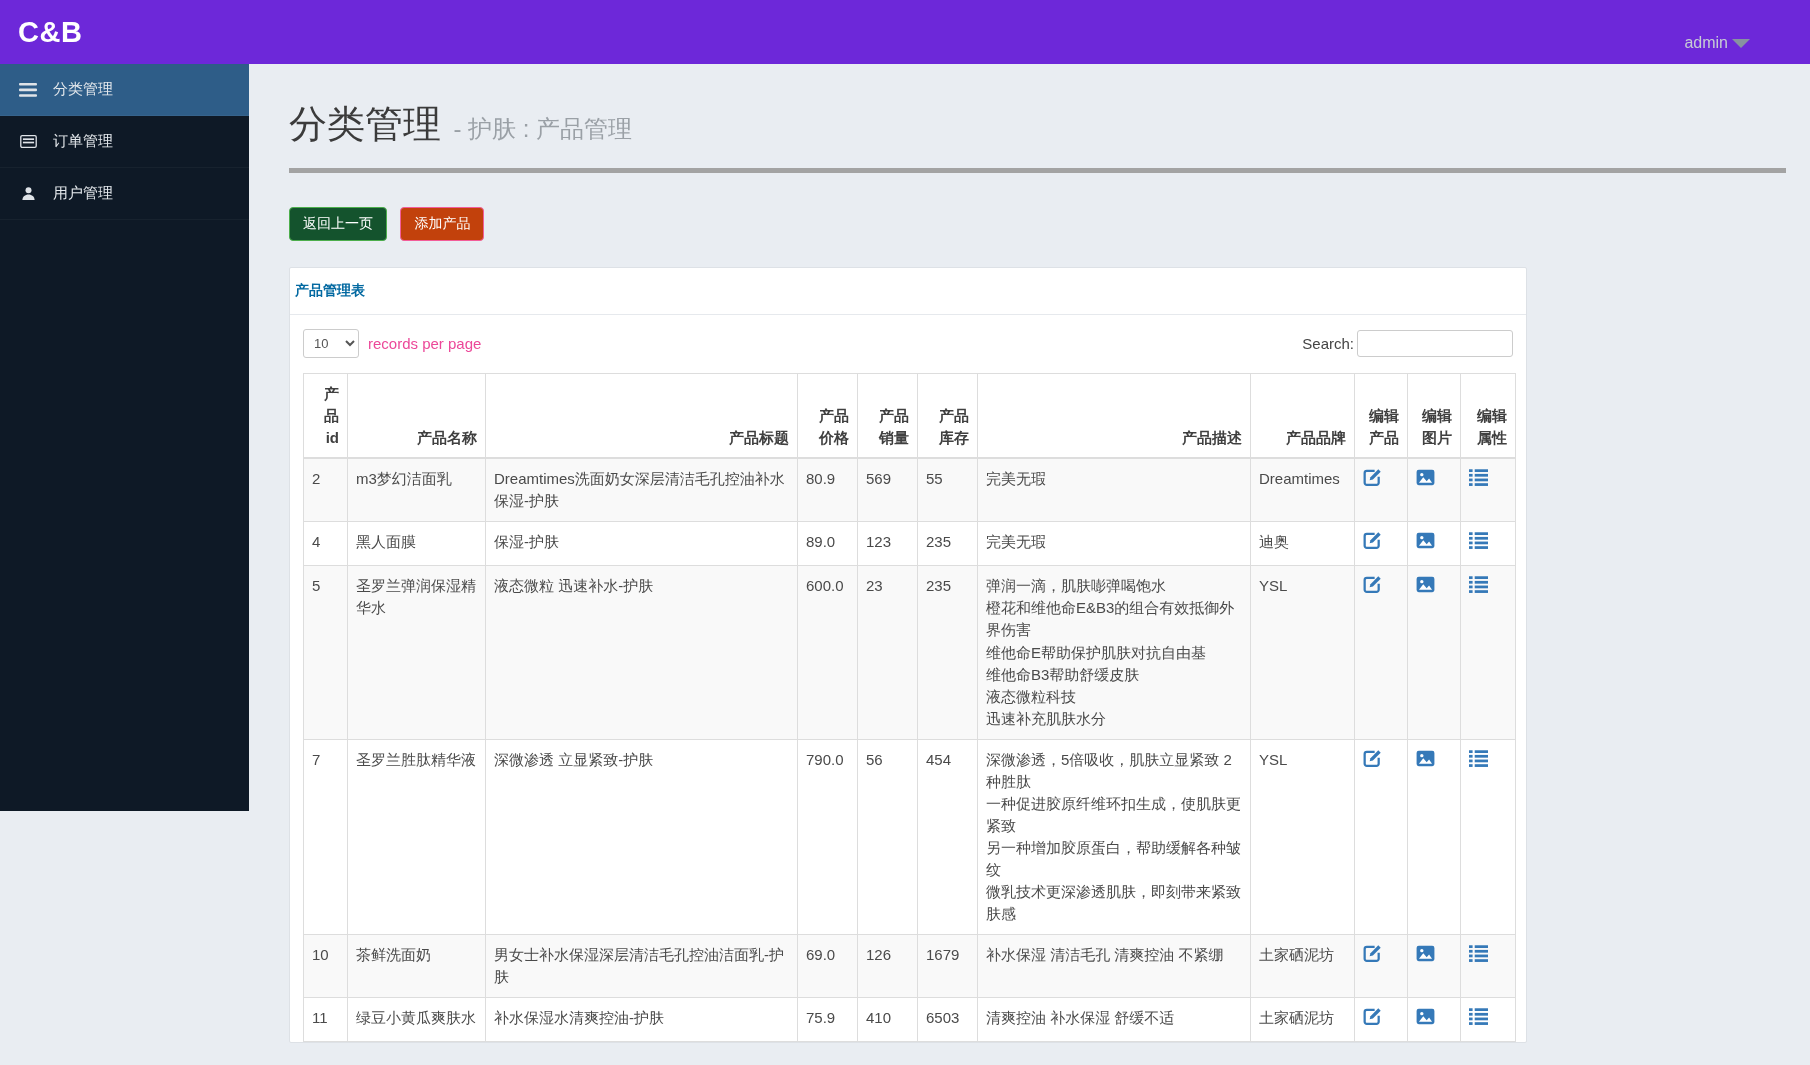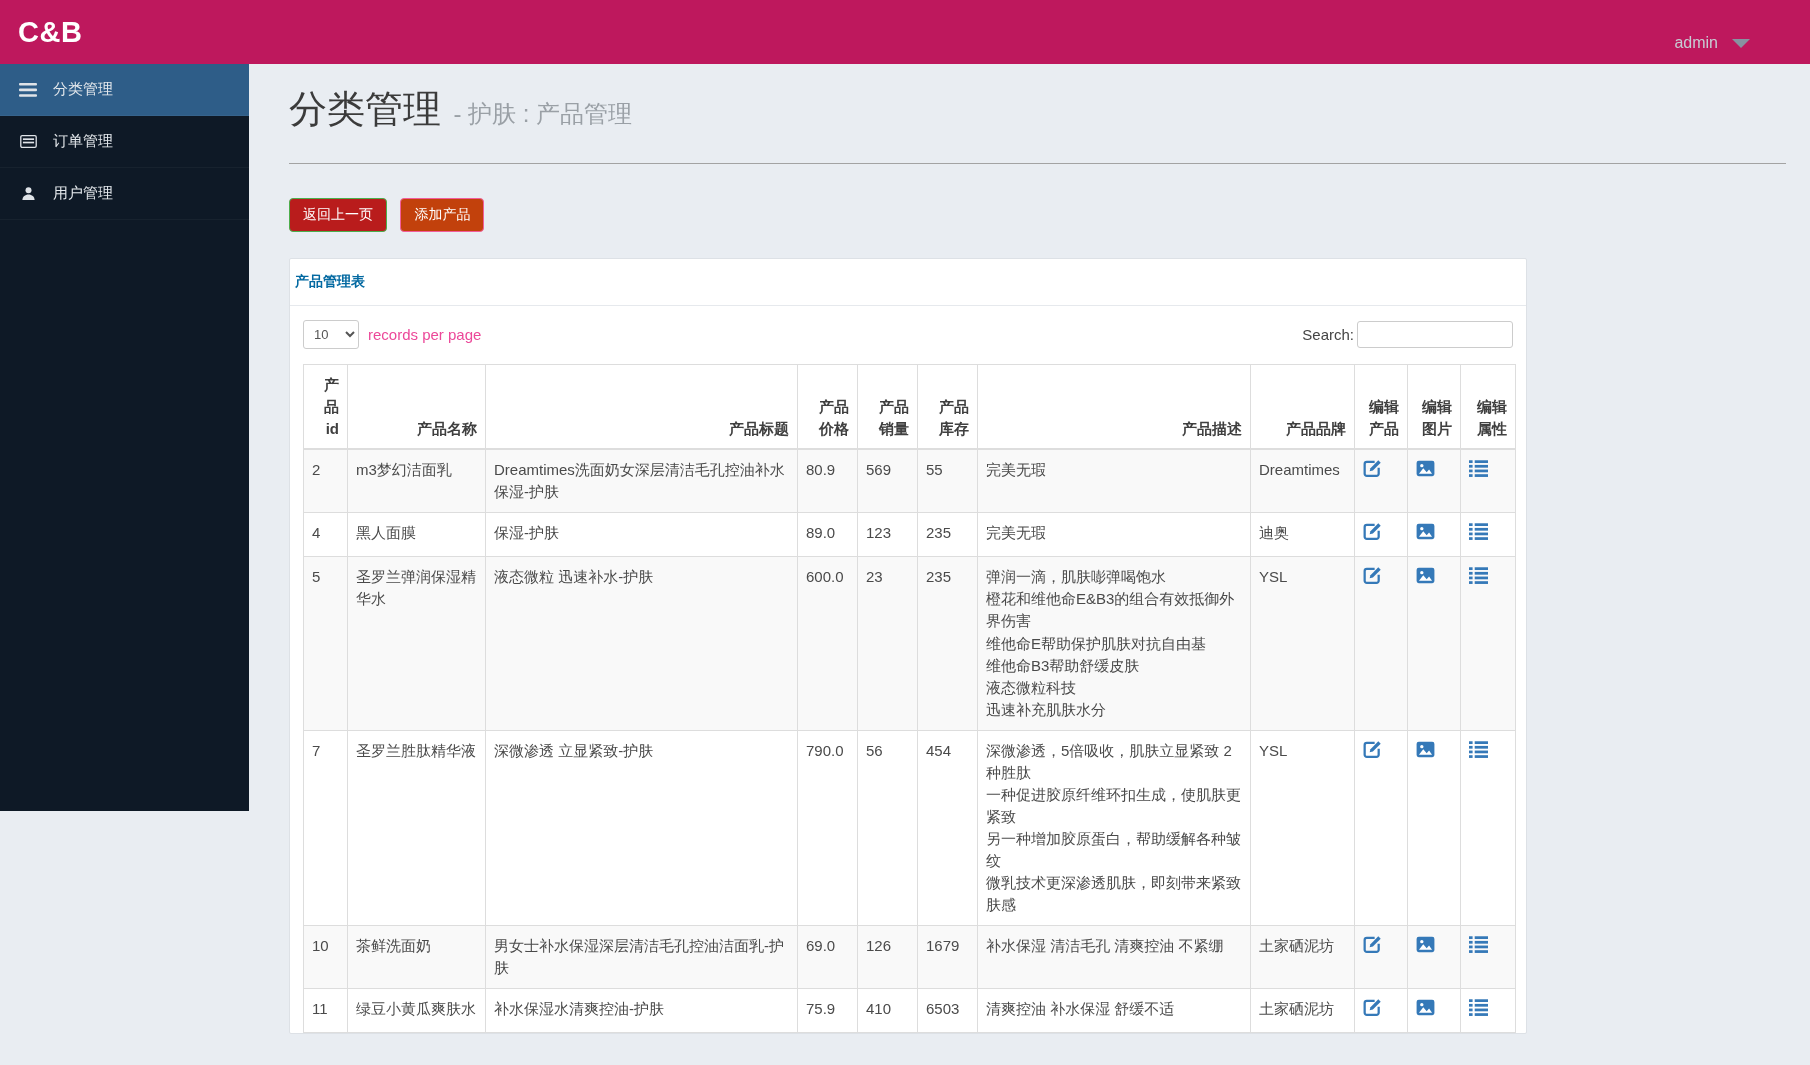"C&B" .topbar { background: #be185d -> #6d28d9 }
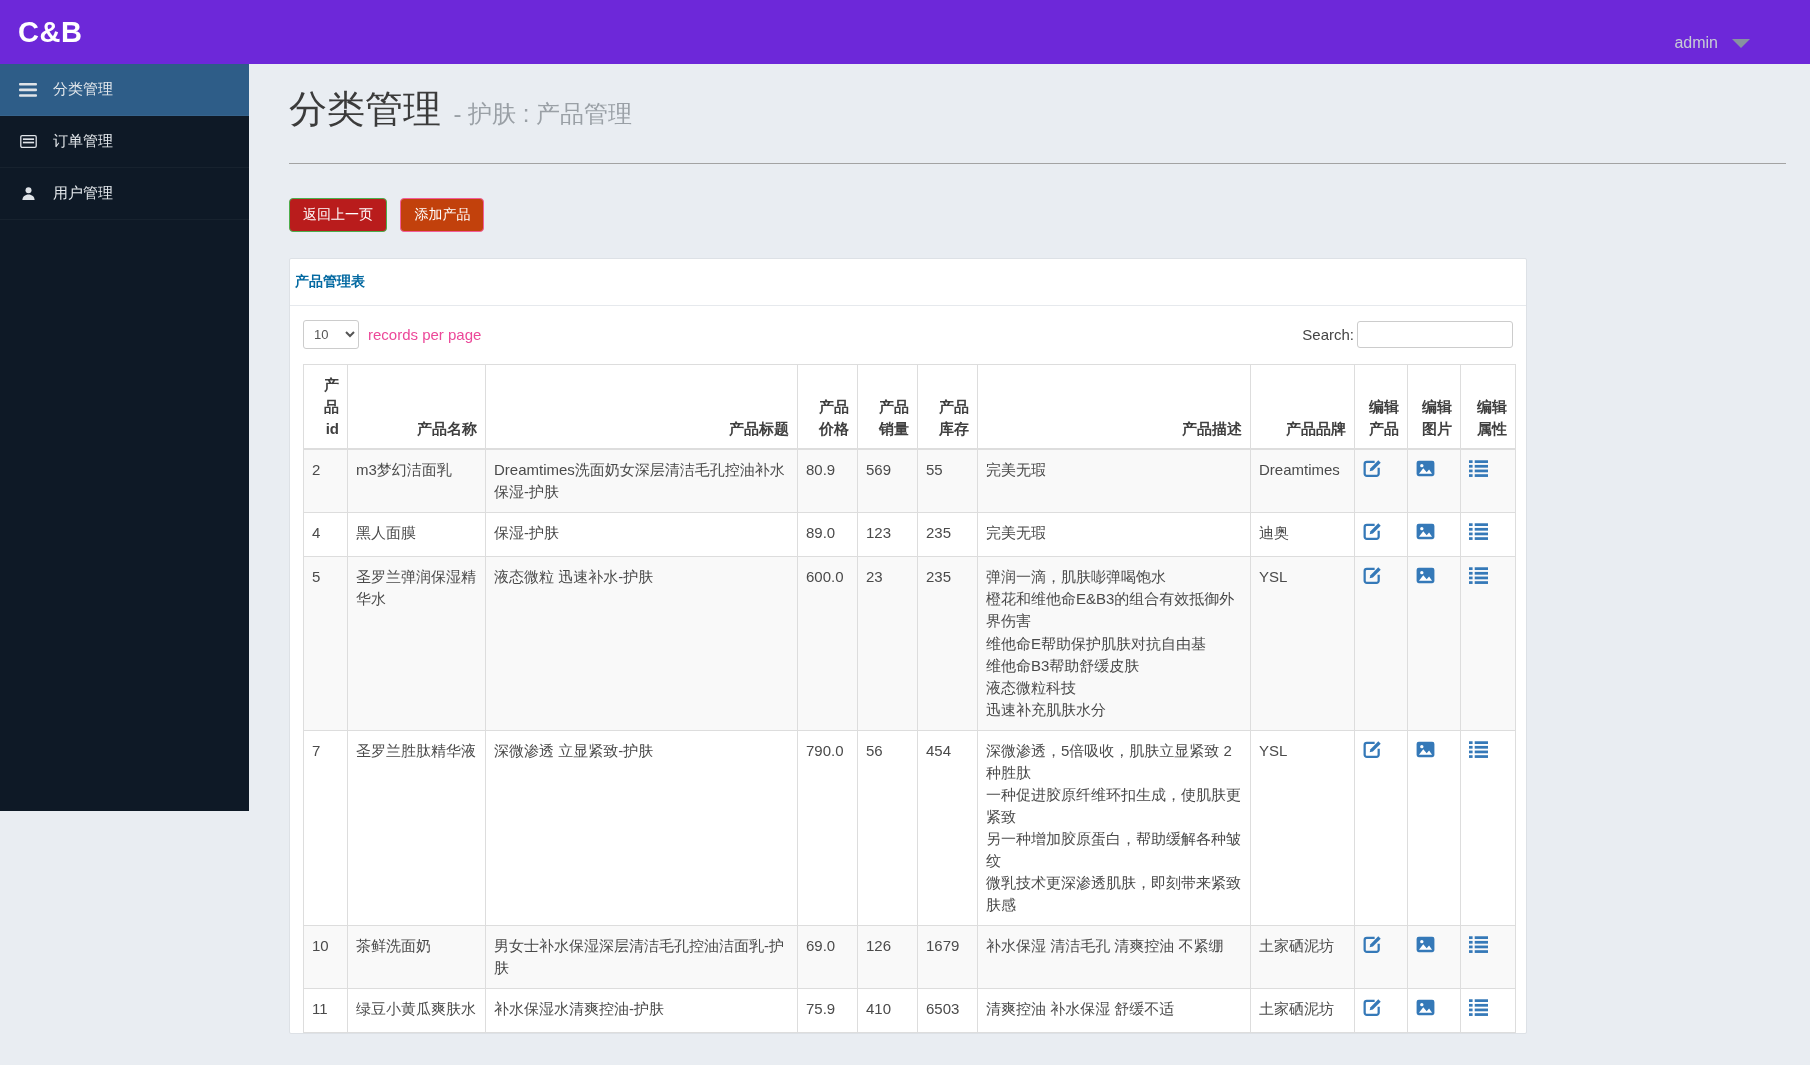"admin" .user-menu { gap: 14px -> 4px }
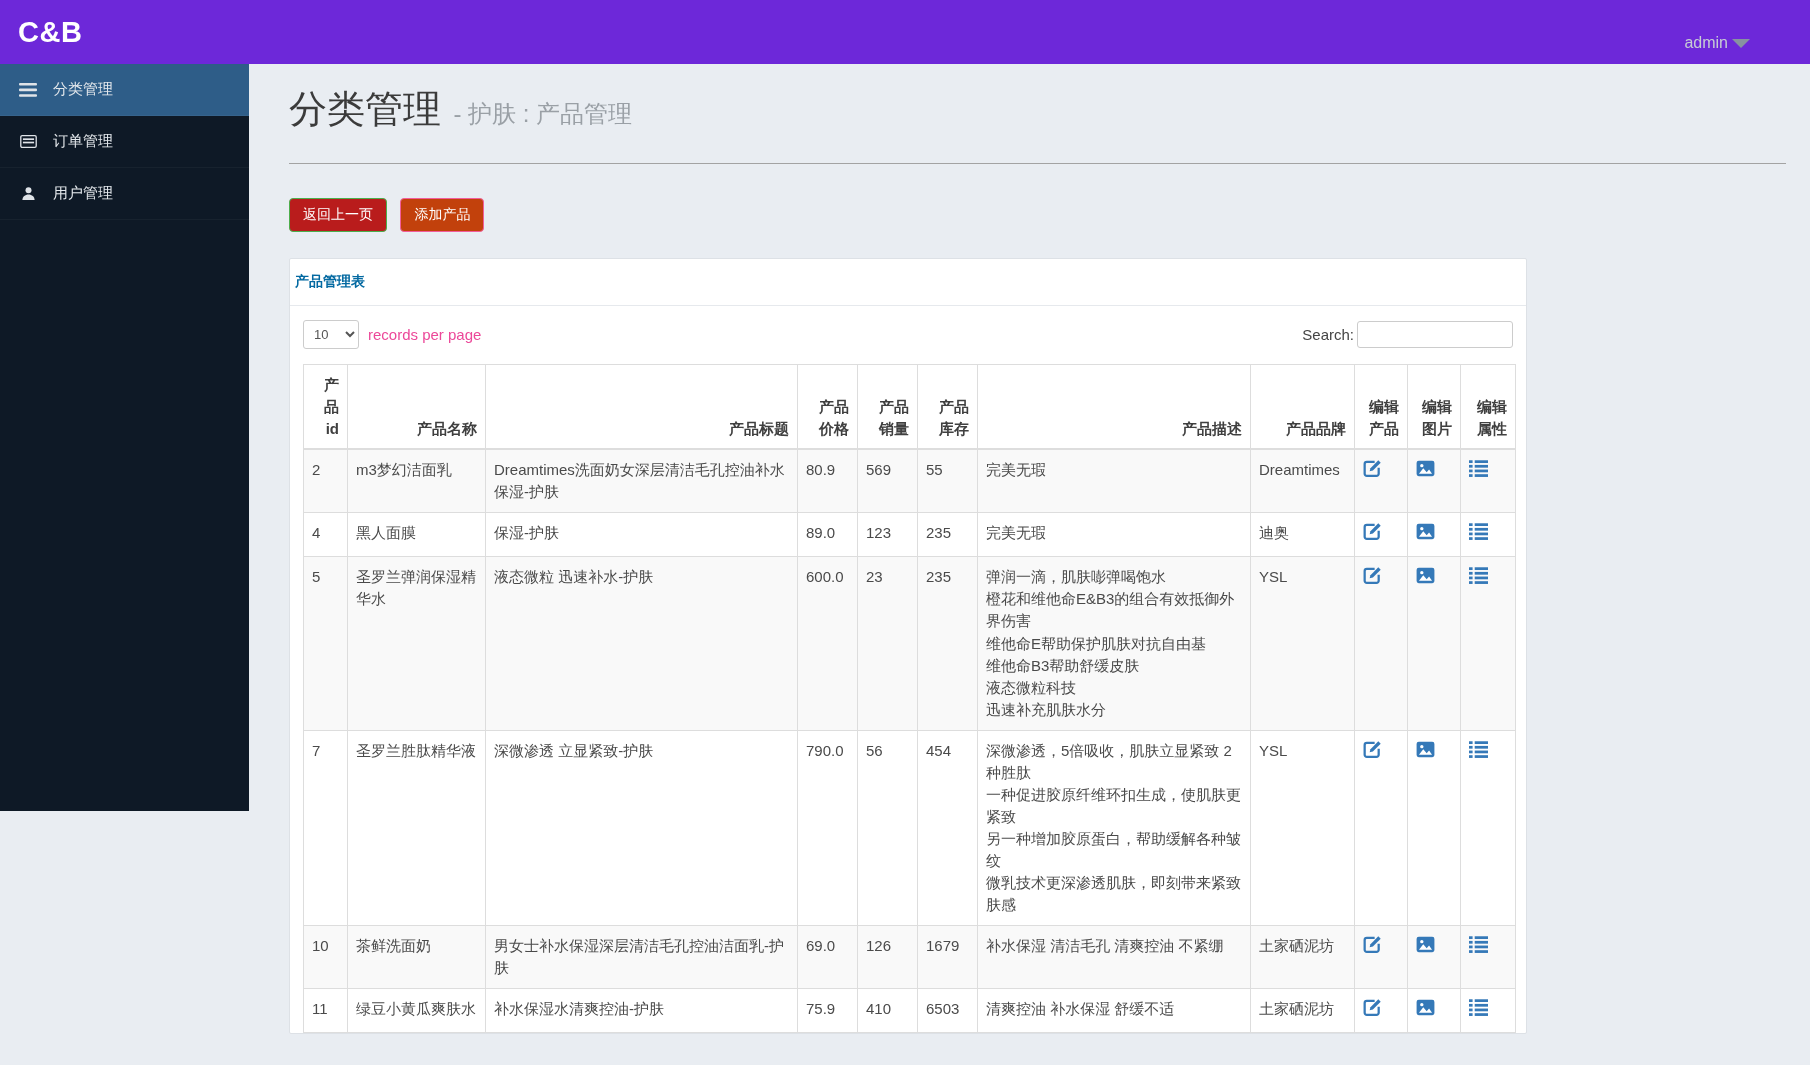"分类管理 - 护肤 : 产品管理" .page-header { border-bottom: 1px solid #a3a3a3 -> 5px solid #a3a3a3; margin: 20px 24px 0 0 -> 35px 24px 0 0; padding-bottom: 28px -> 18px }
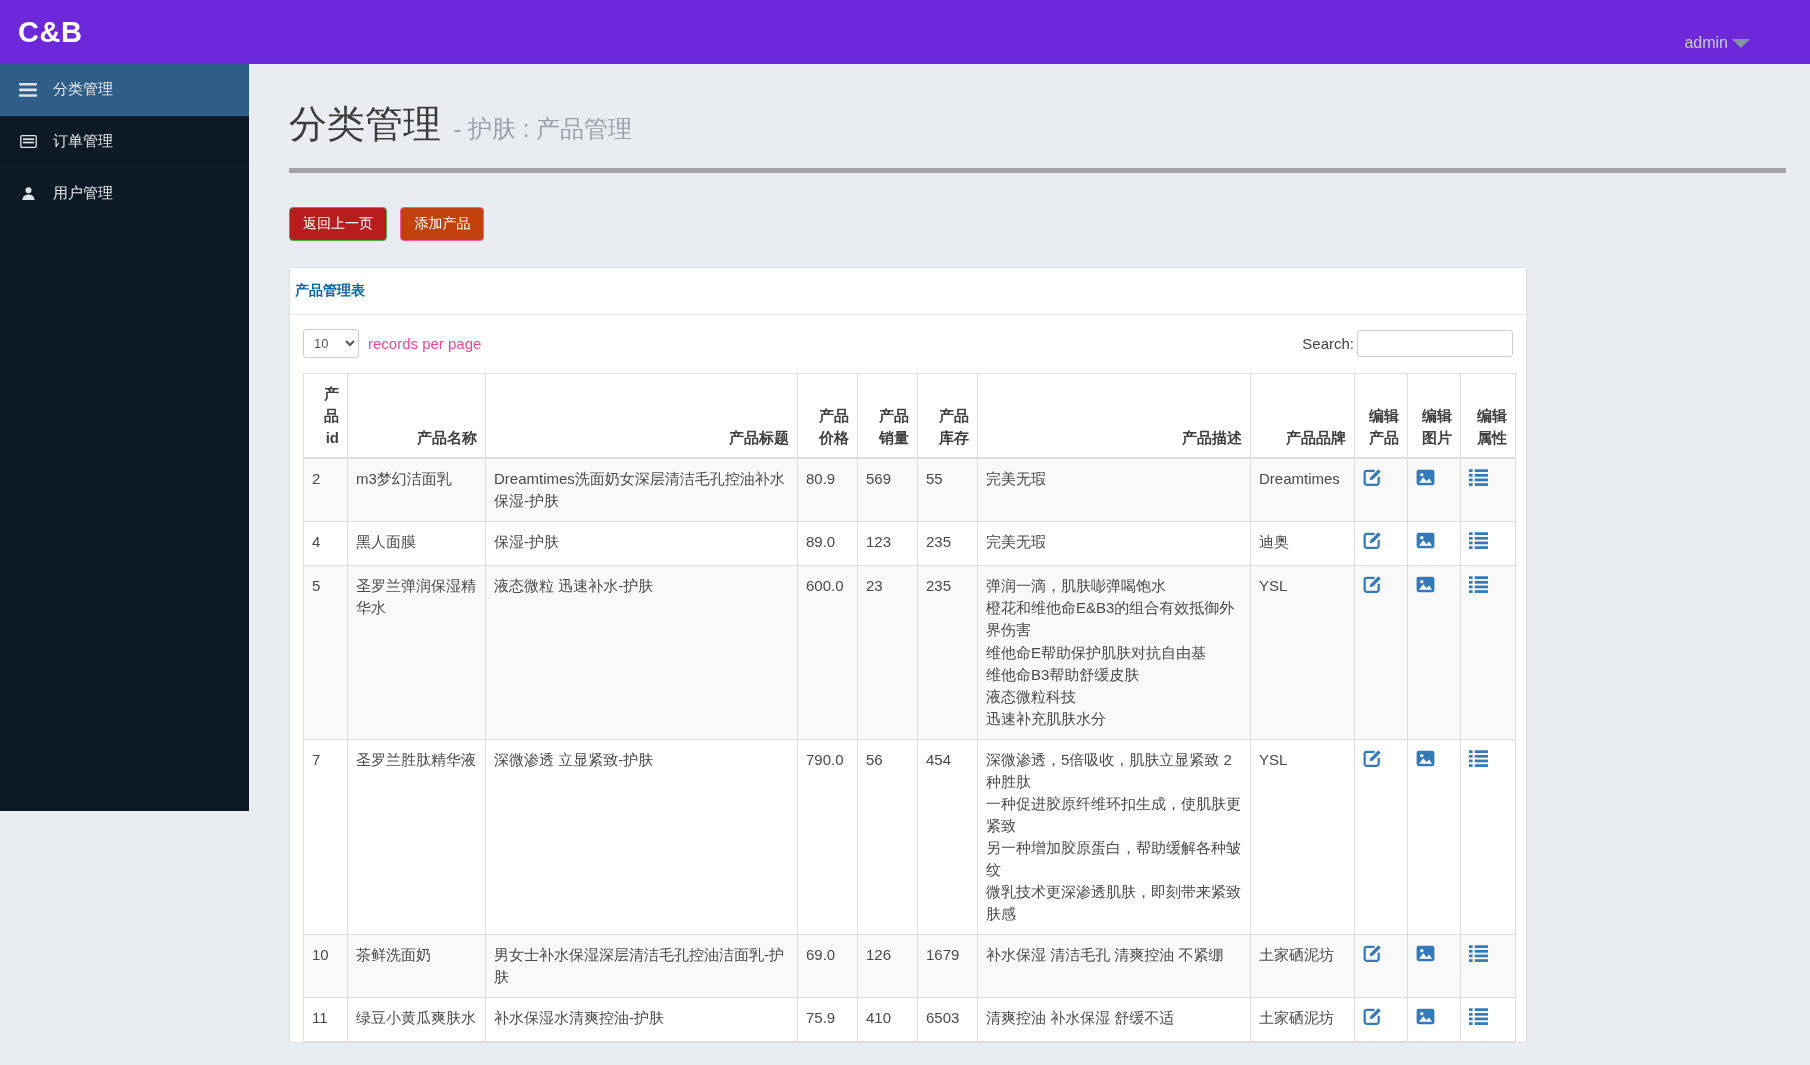"返回上一页" .btn-green { background: #b91c1c -> #14532d }
